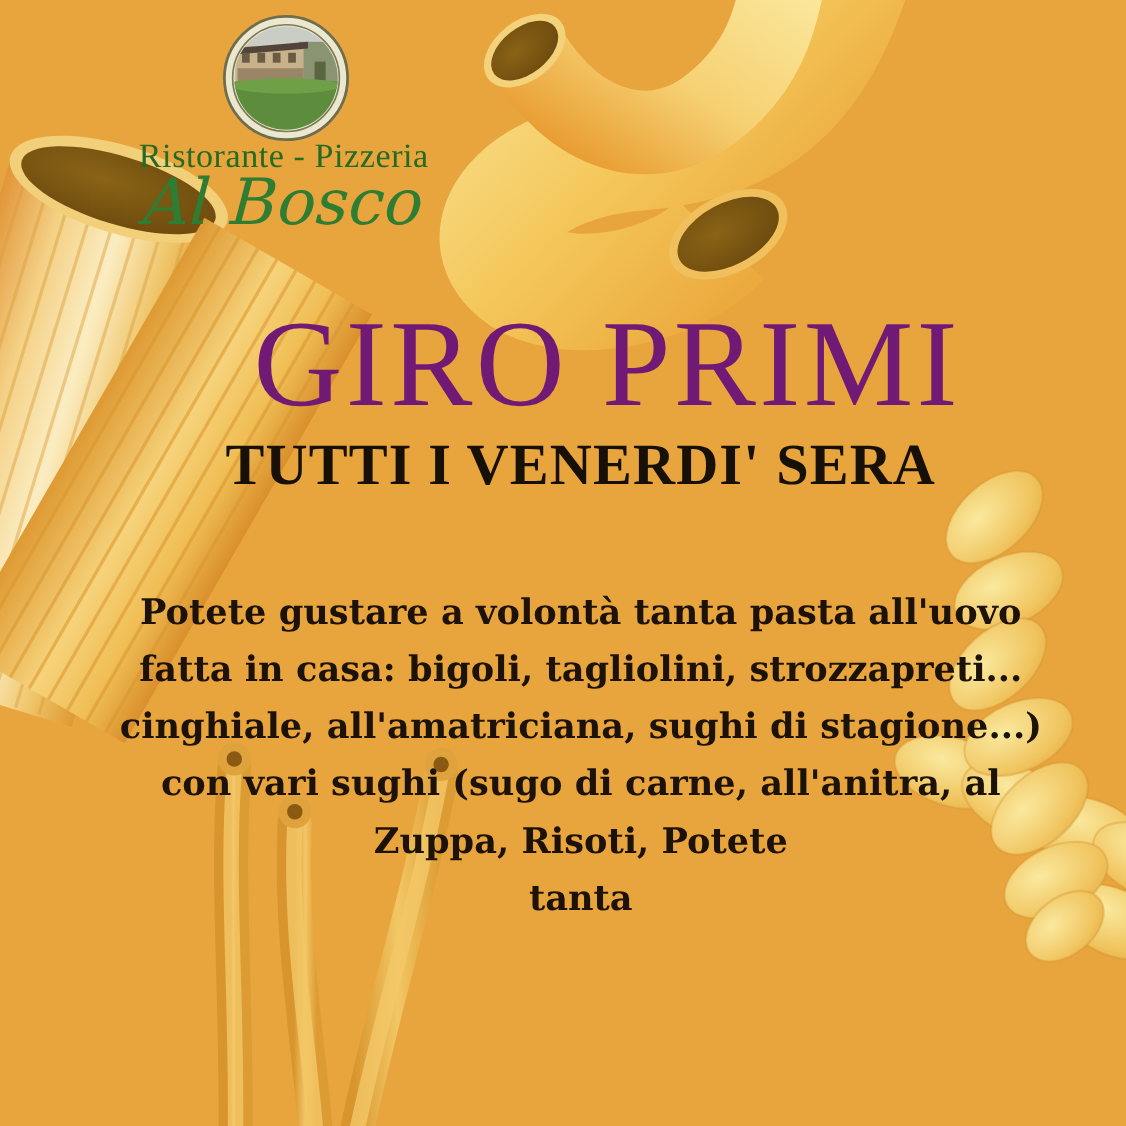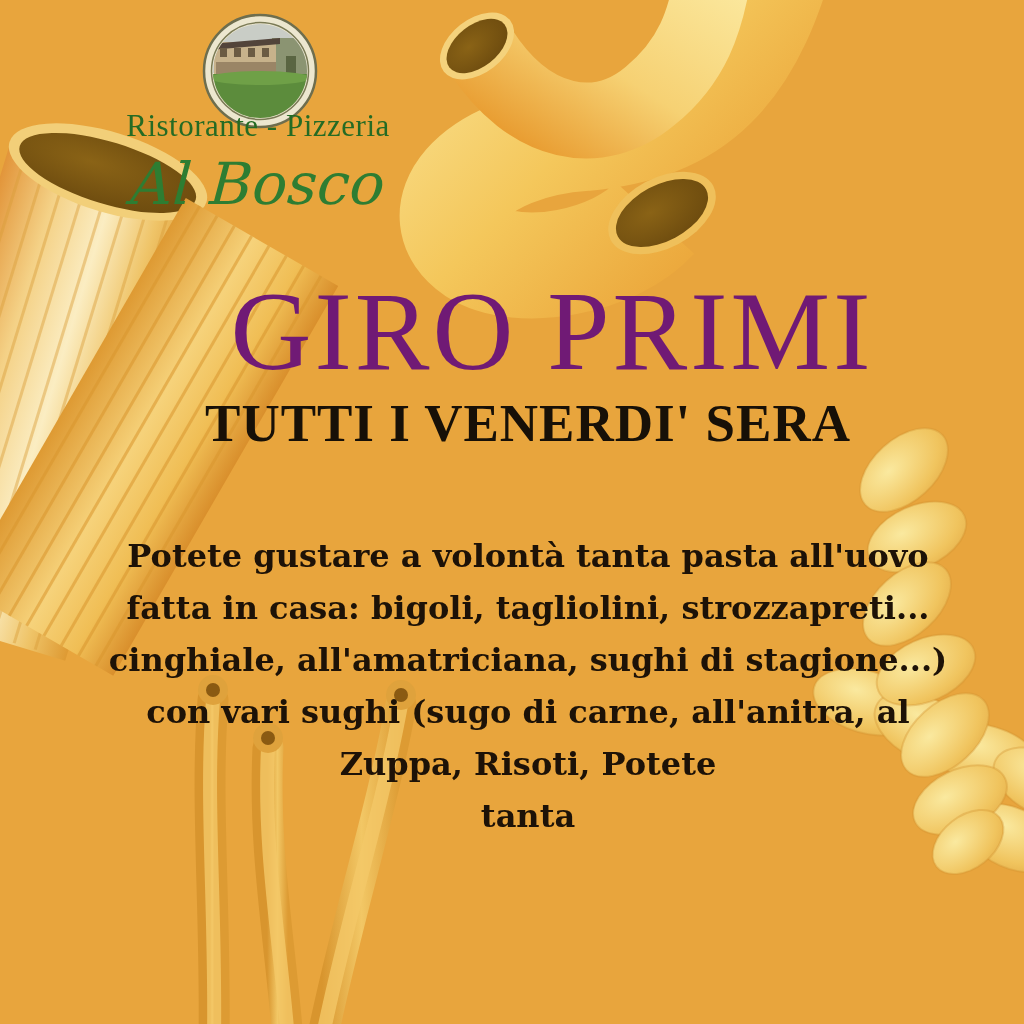"Ristorante - Pizzeria" .tagline { top: 108px -> 124px }
